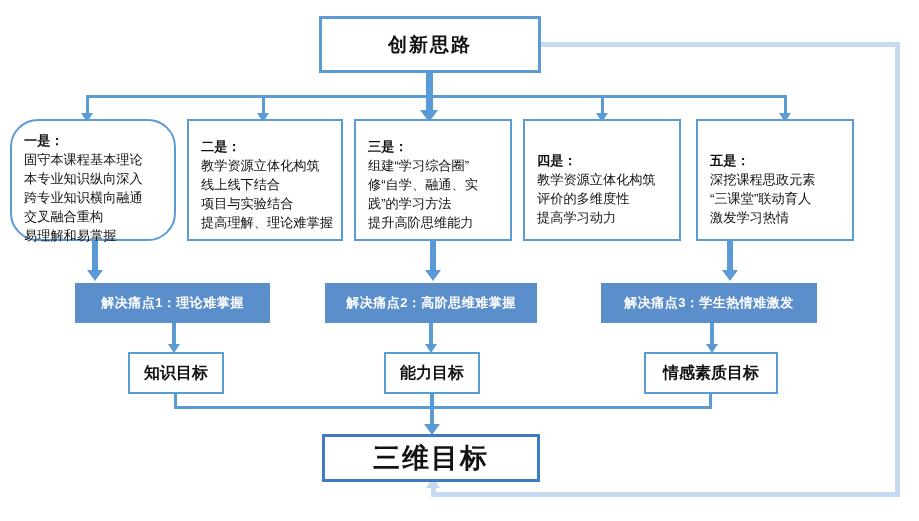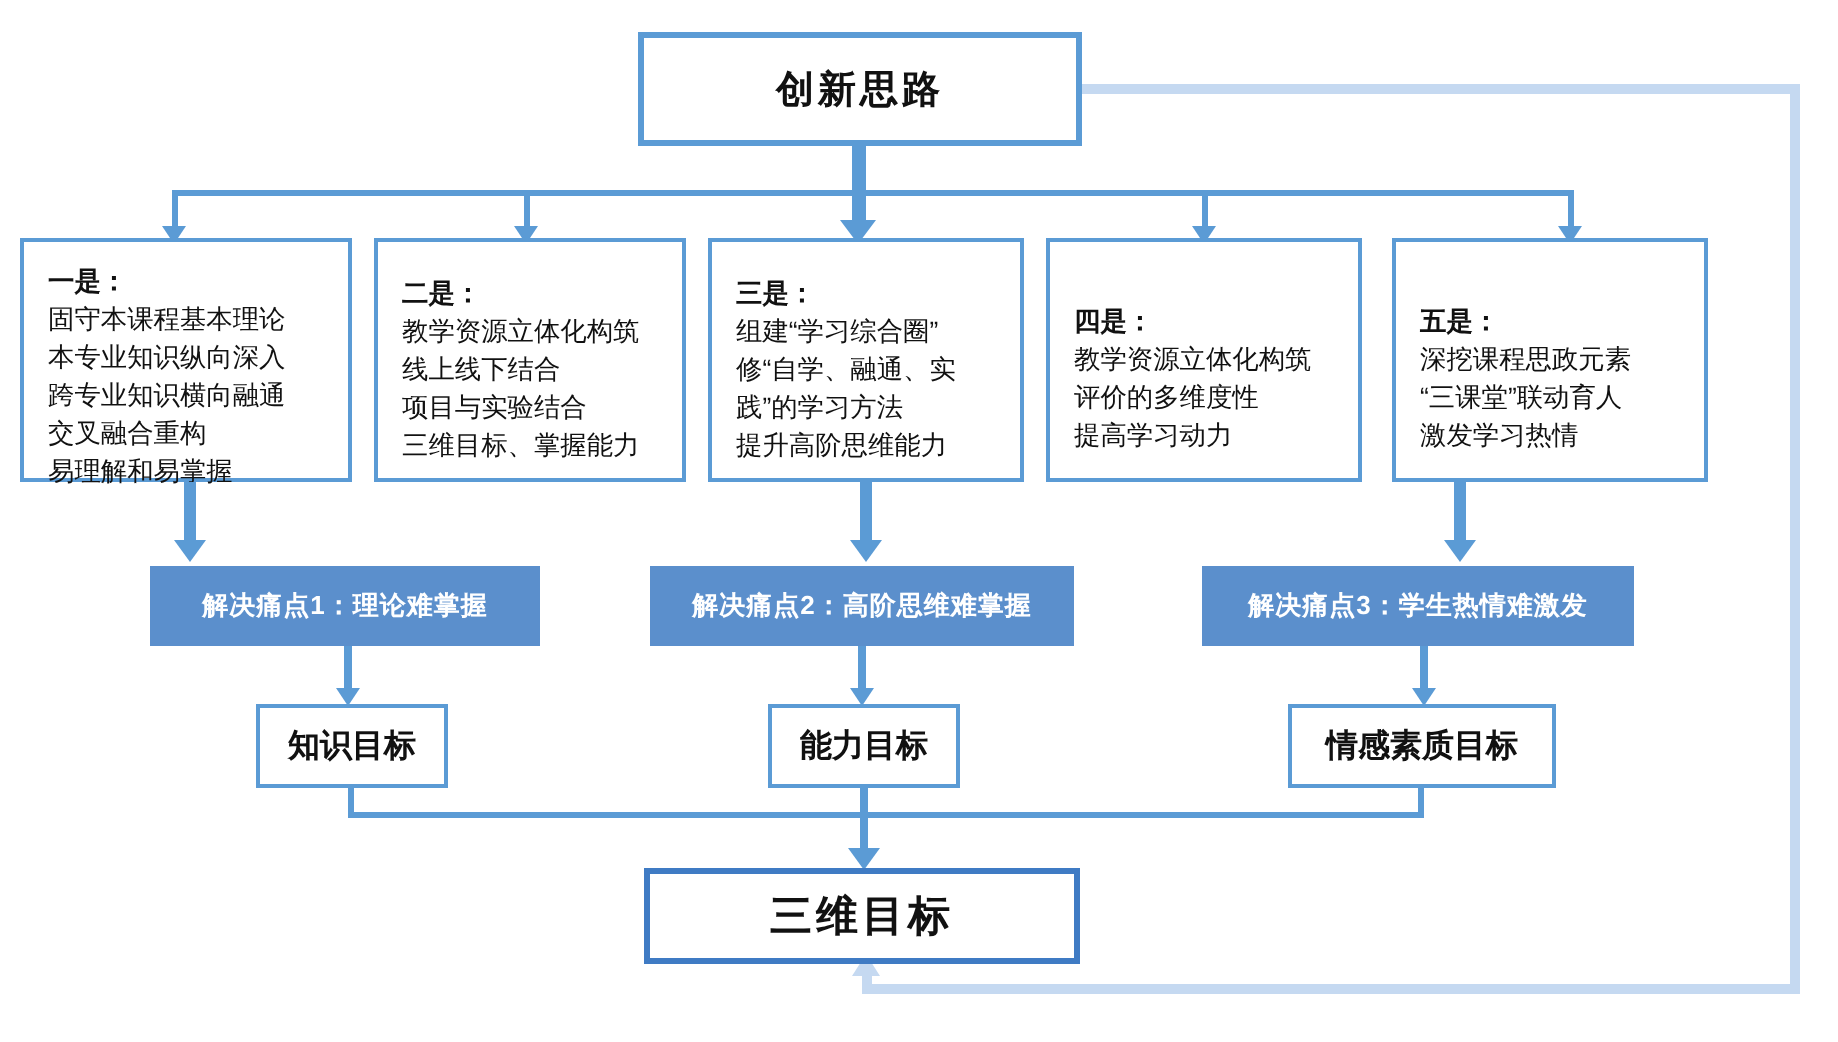"一是：" div.box { border-radius: none -> 28px }
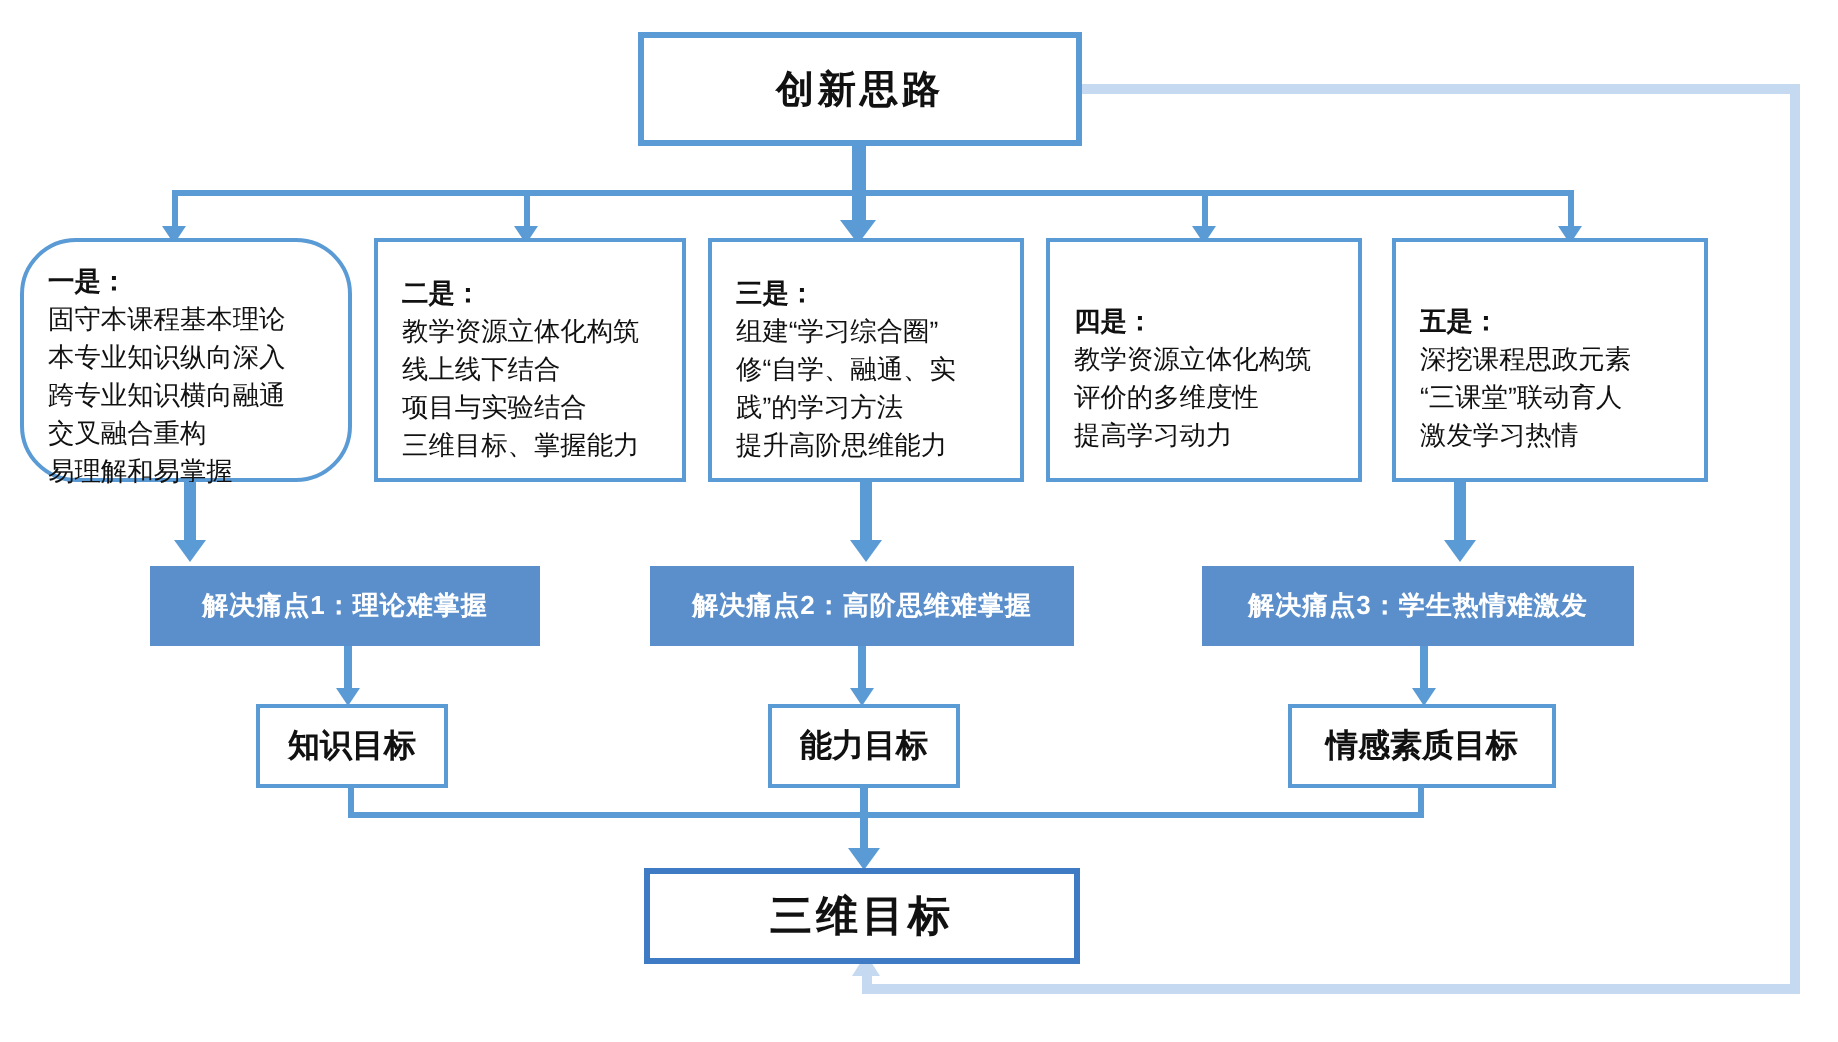"三维目标、掌握能力" span.ln { text: 三维目标、掌握能力 -> 提高理解、理论难掌握 }
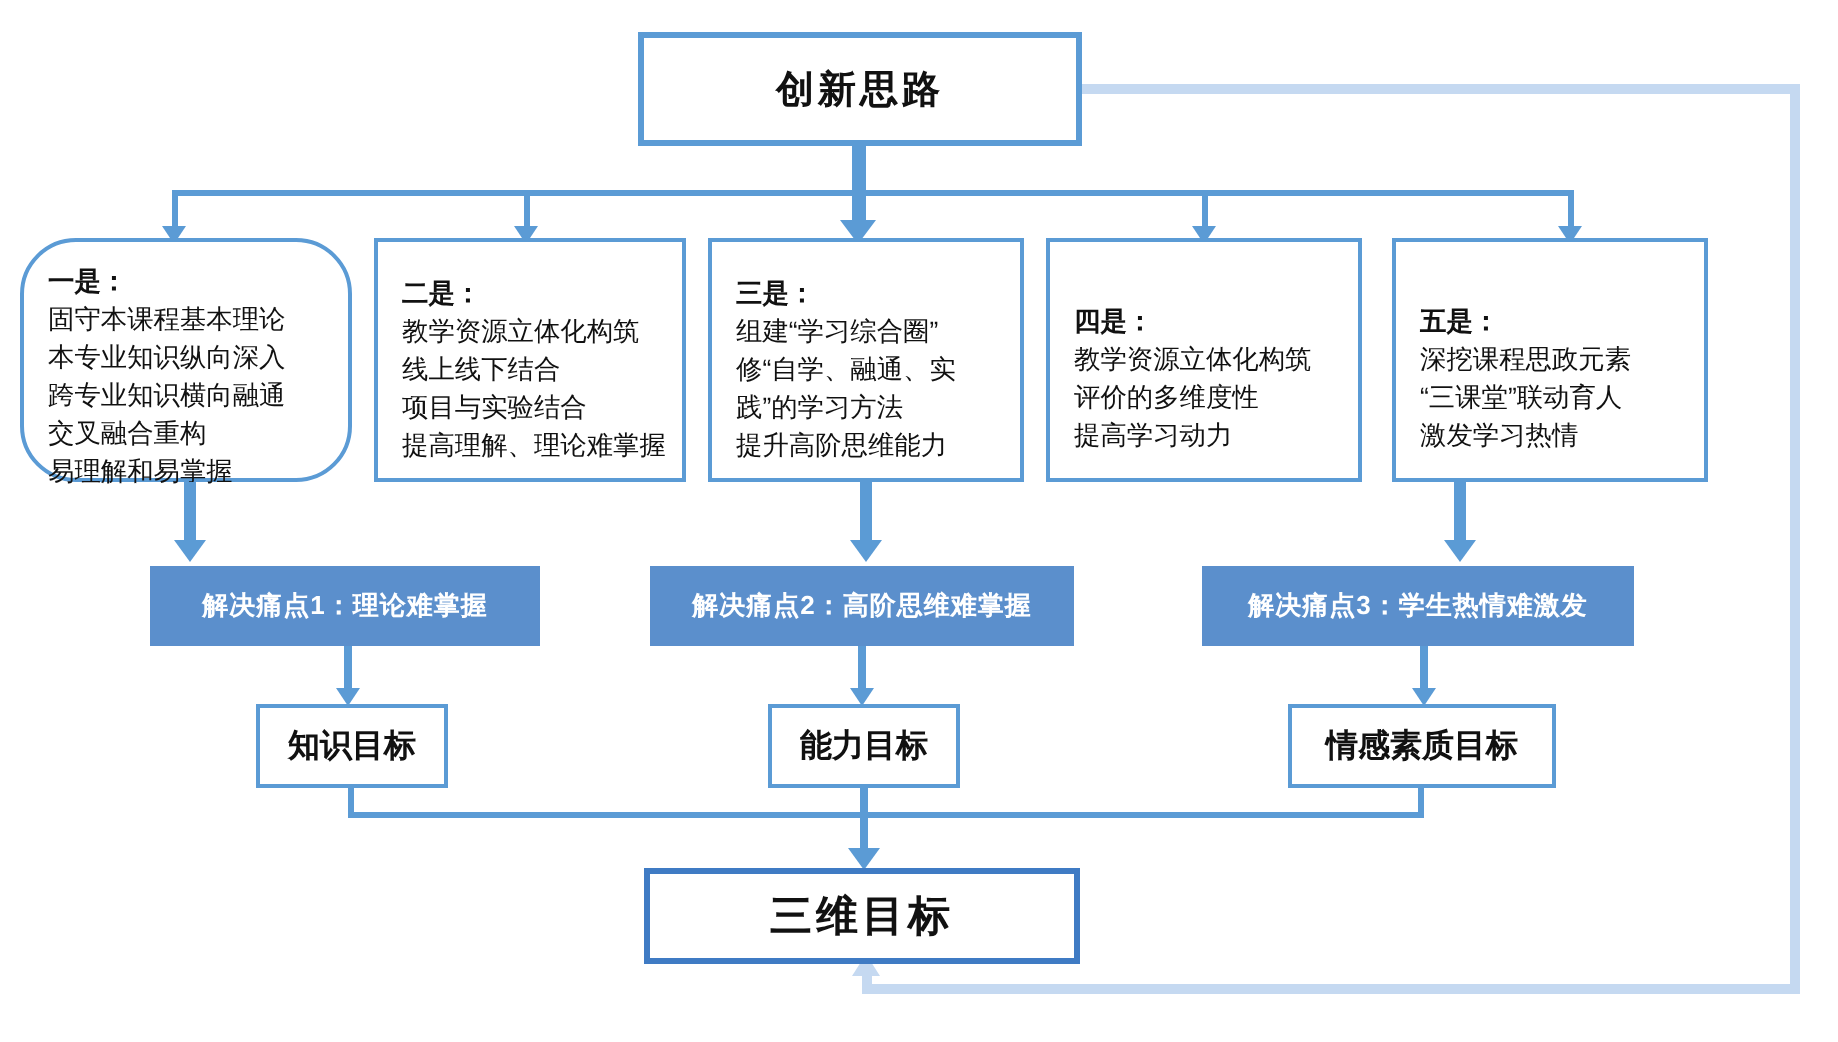"三维目标" .final-box { font-size: 21px -> 27px }
